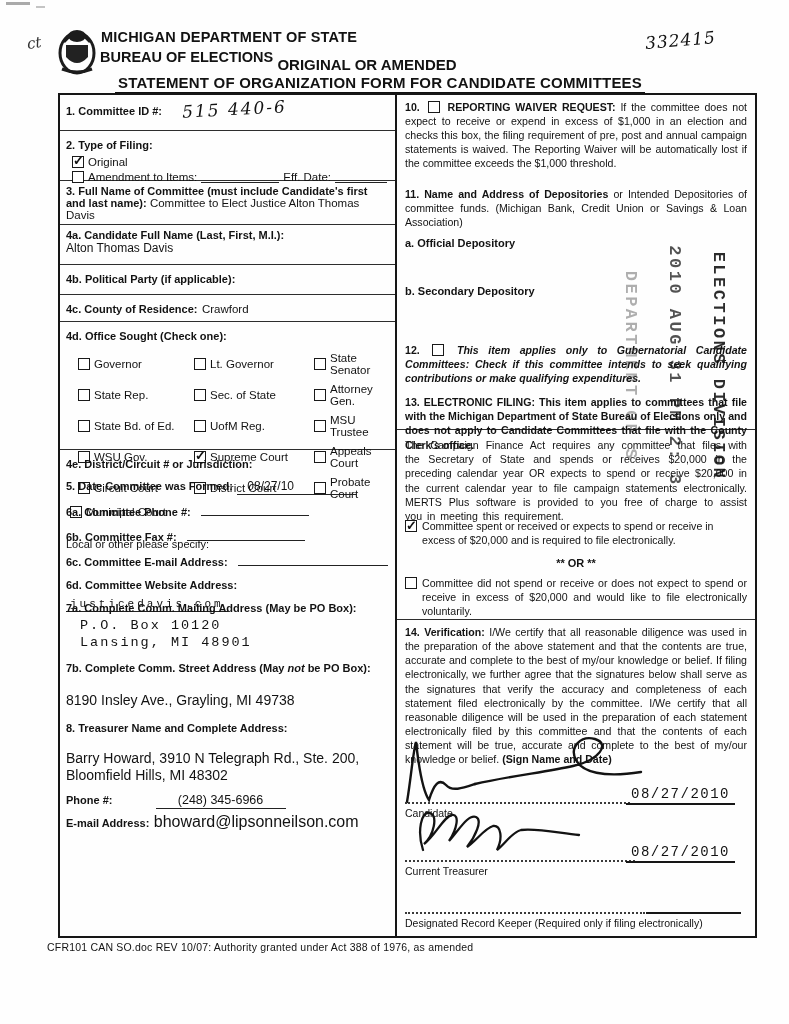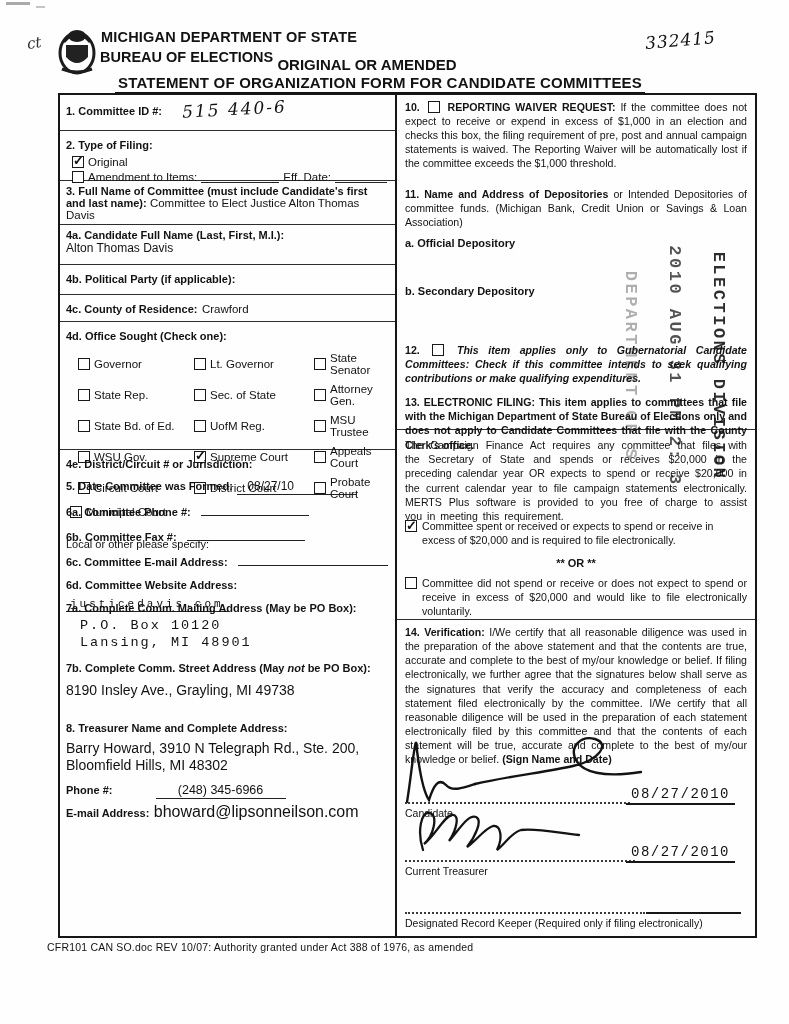"8190 Insley Ave., Grayling, MI" .big-val { margin-top: 6px -> 16px }
